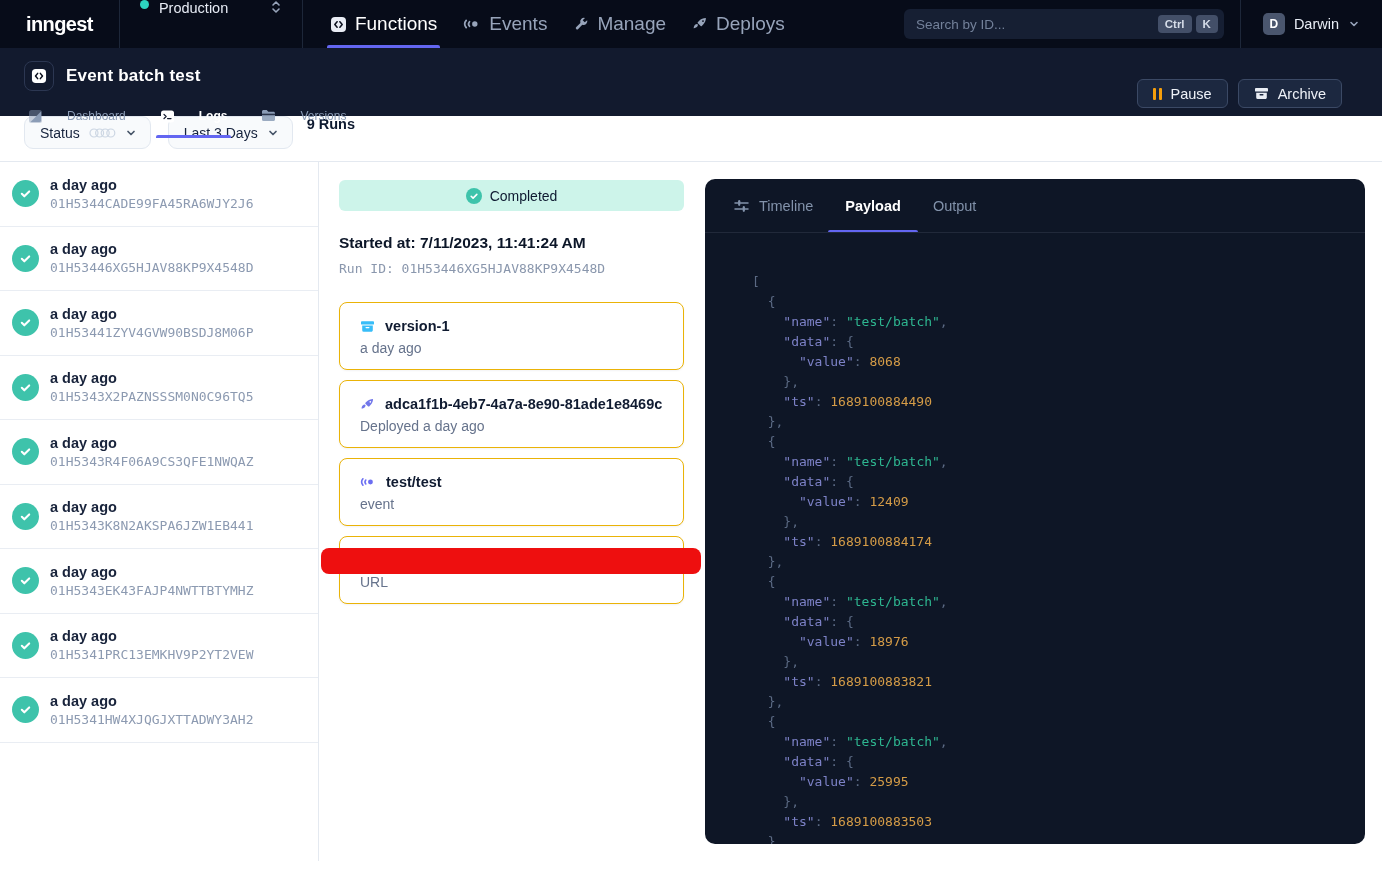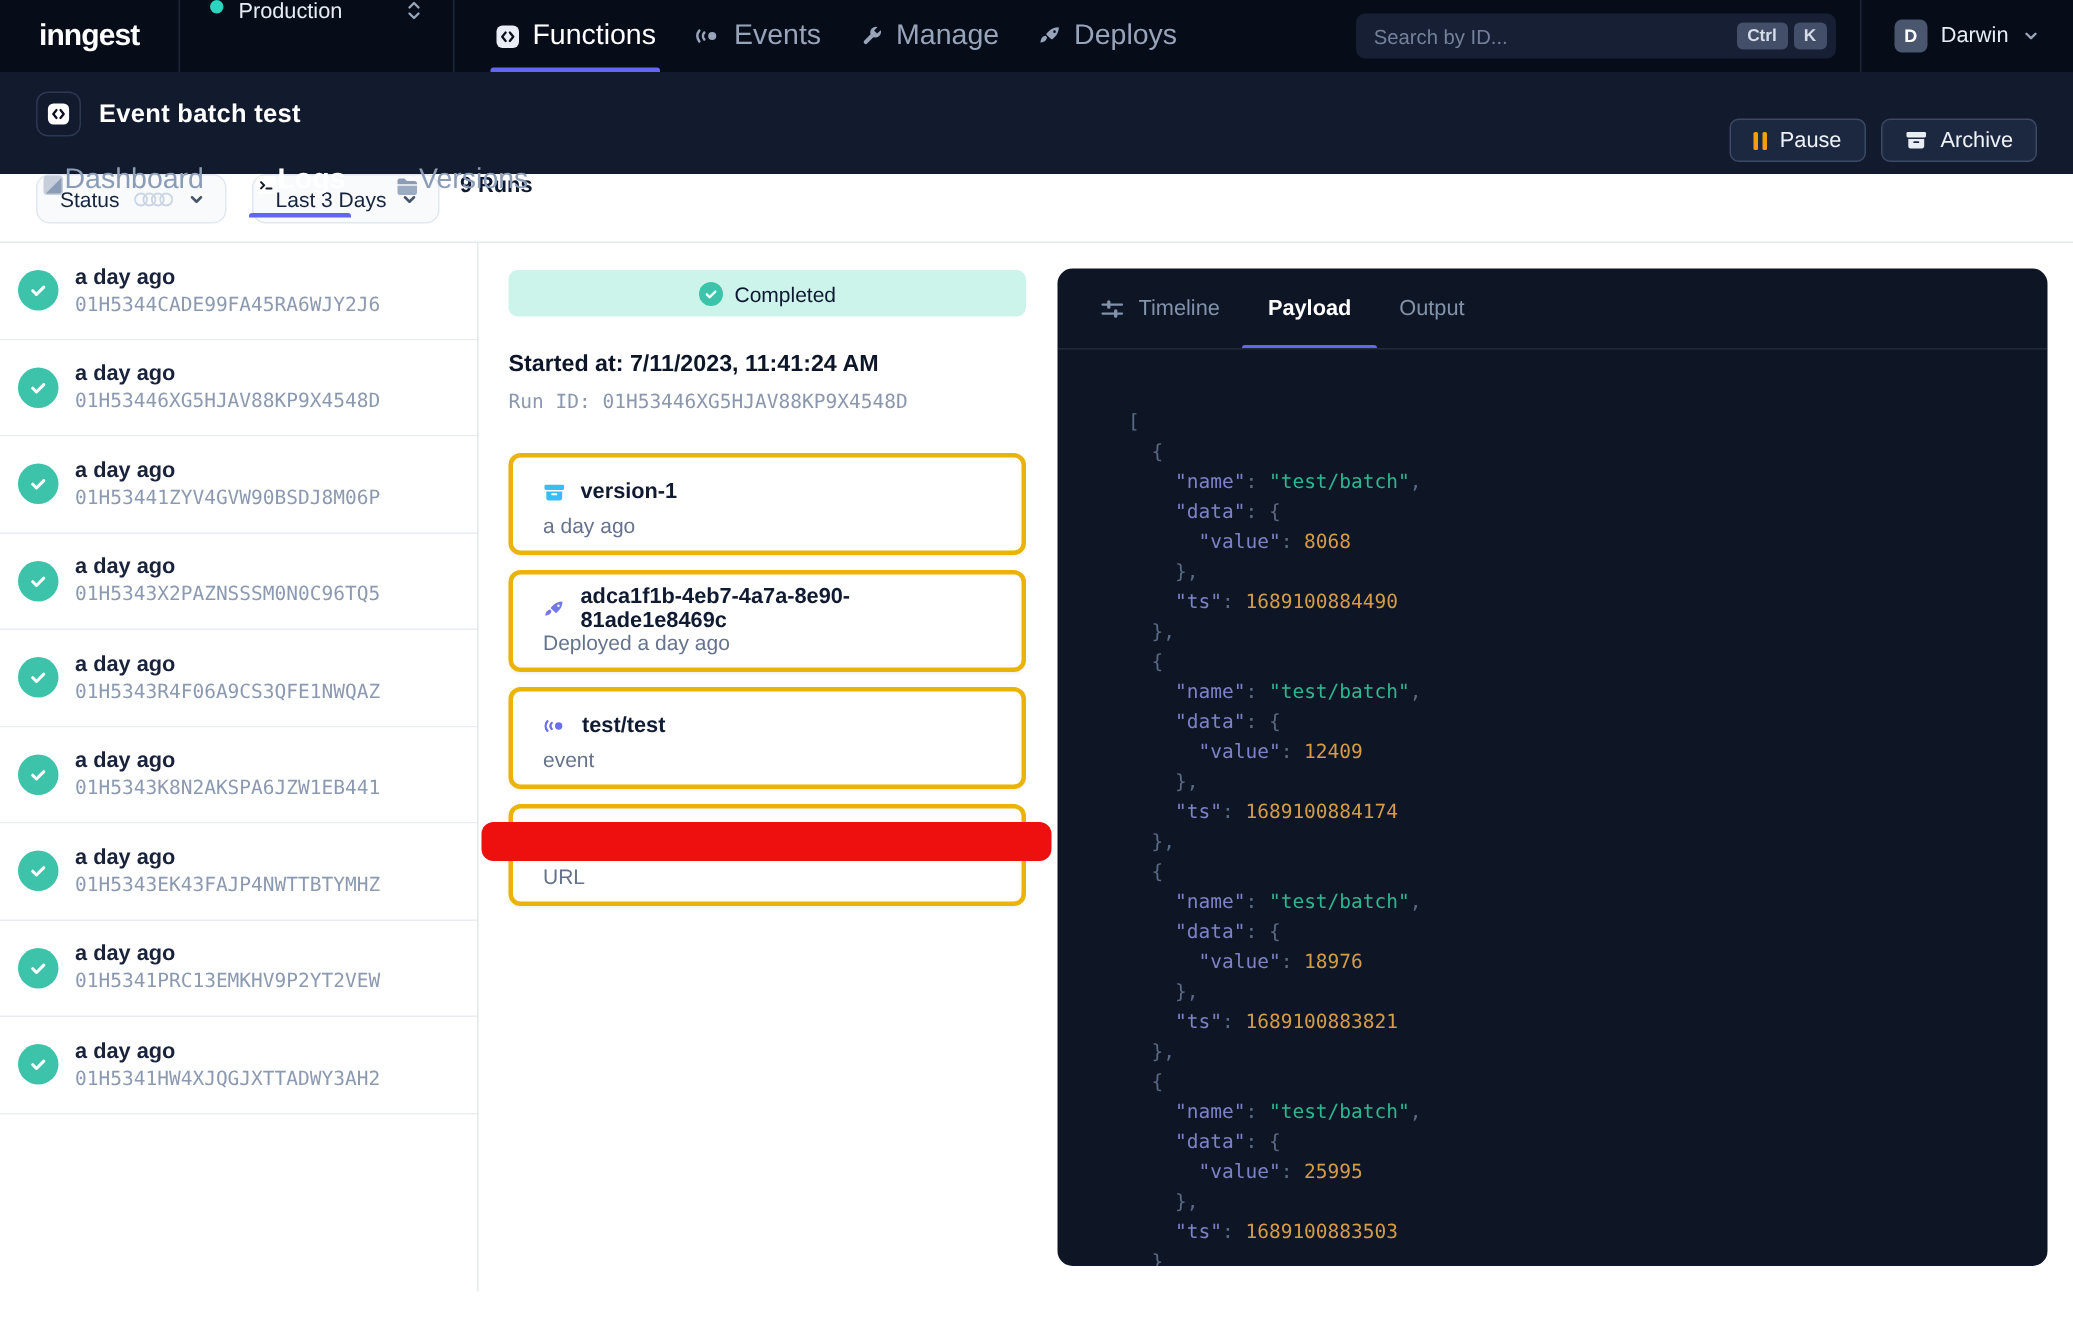"Pause" .header-actions { right: 24px -> 40px }
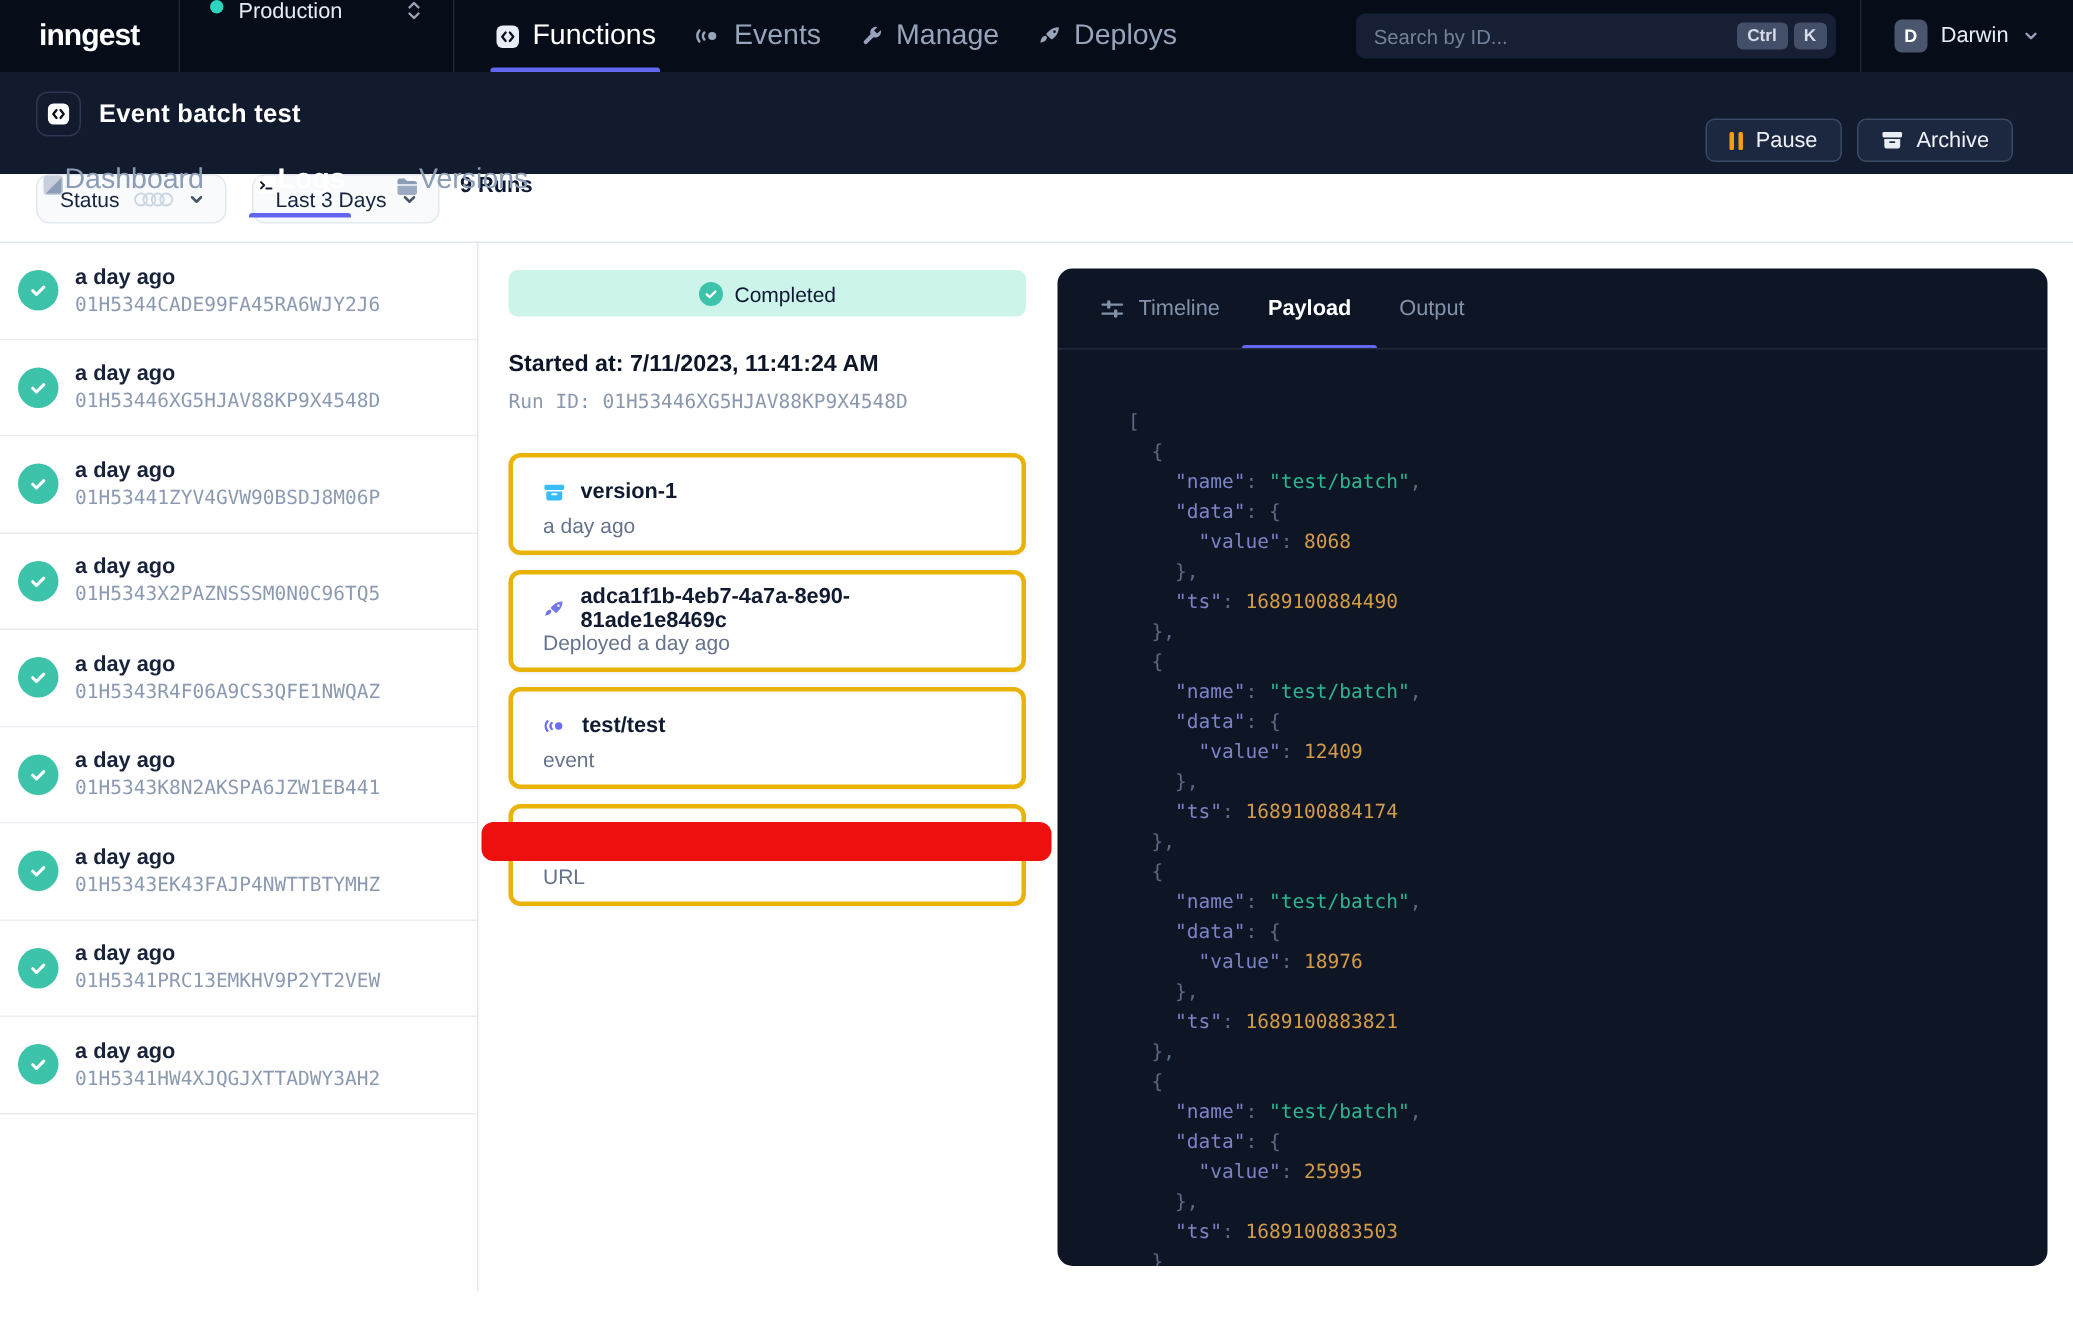"Dashboard" .fn-tab { align-items: flex-end -> flex-start; font-size: 19px -> 12px; gap: 0 -> 24px }
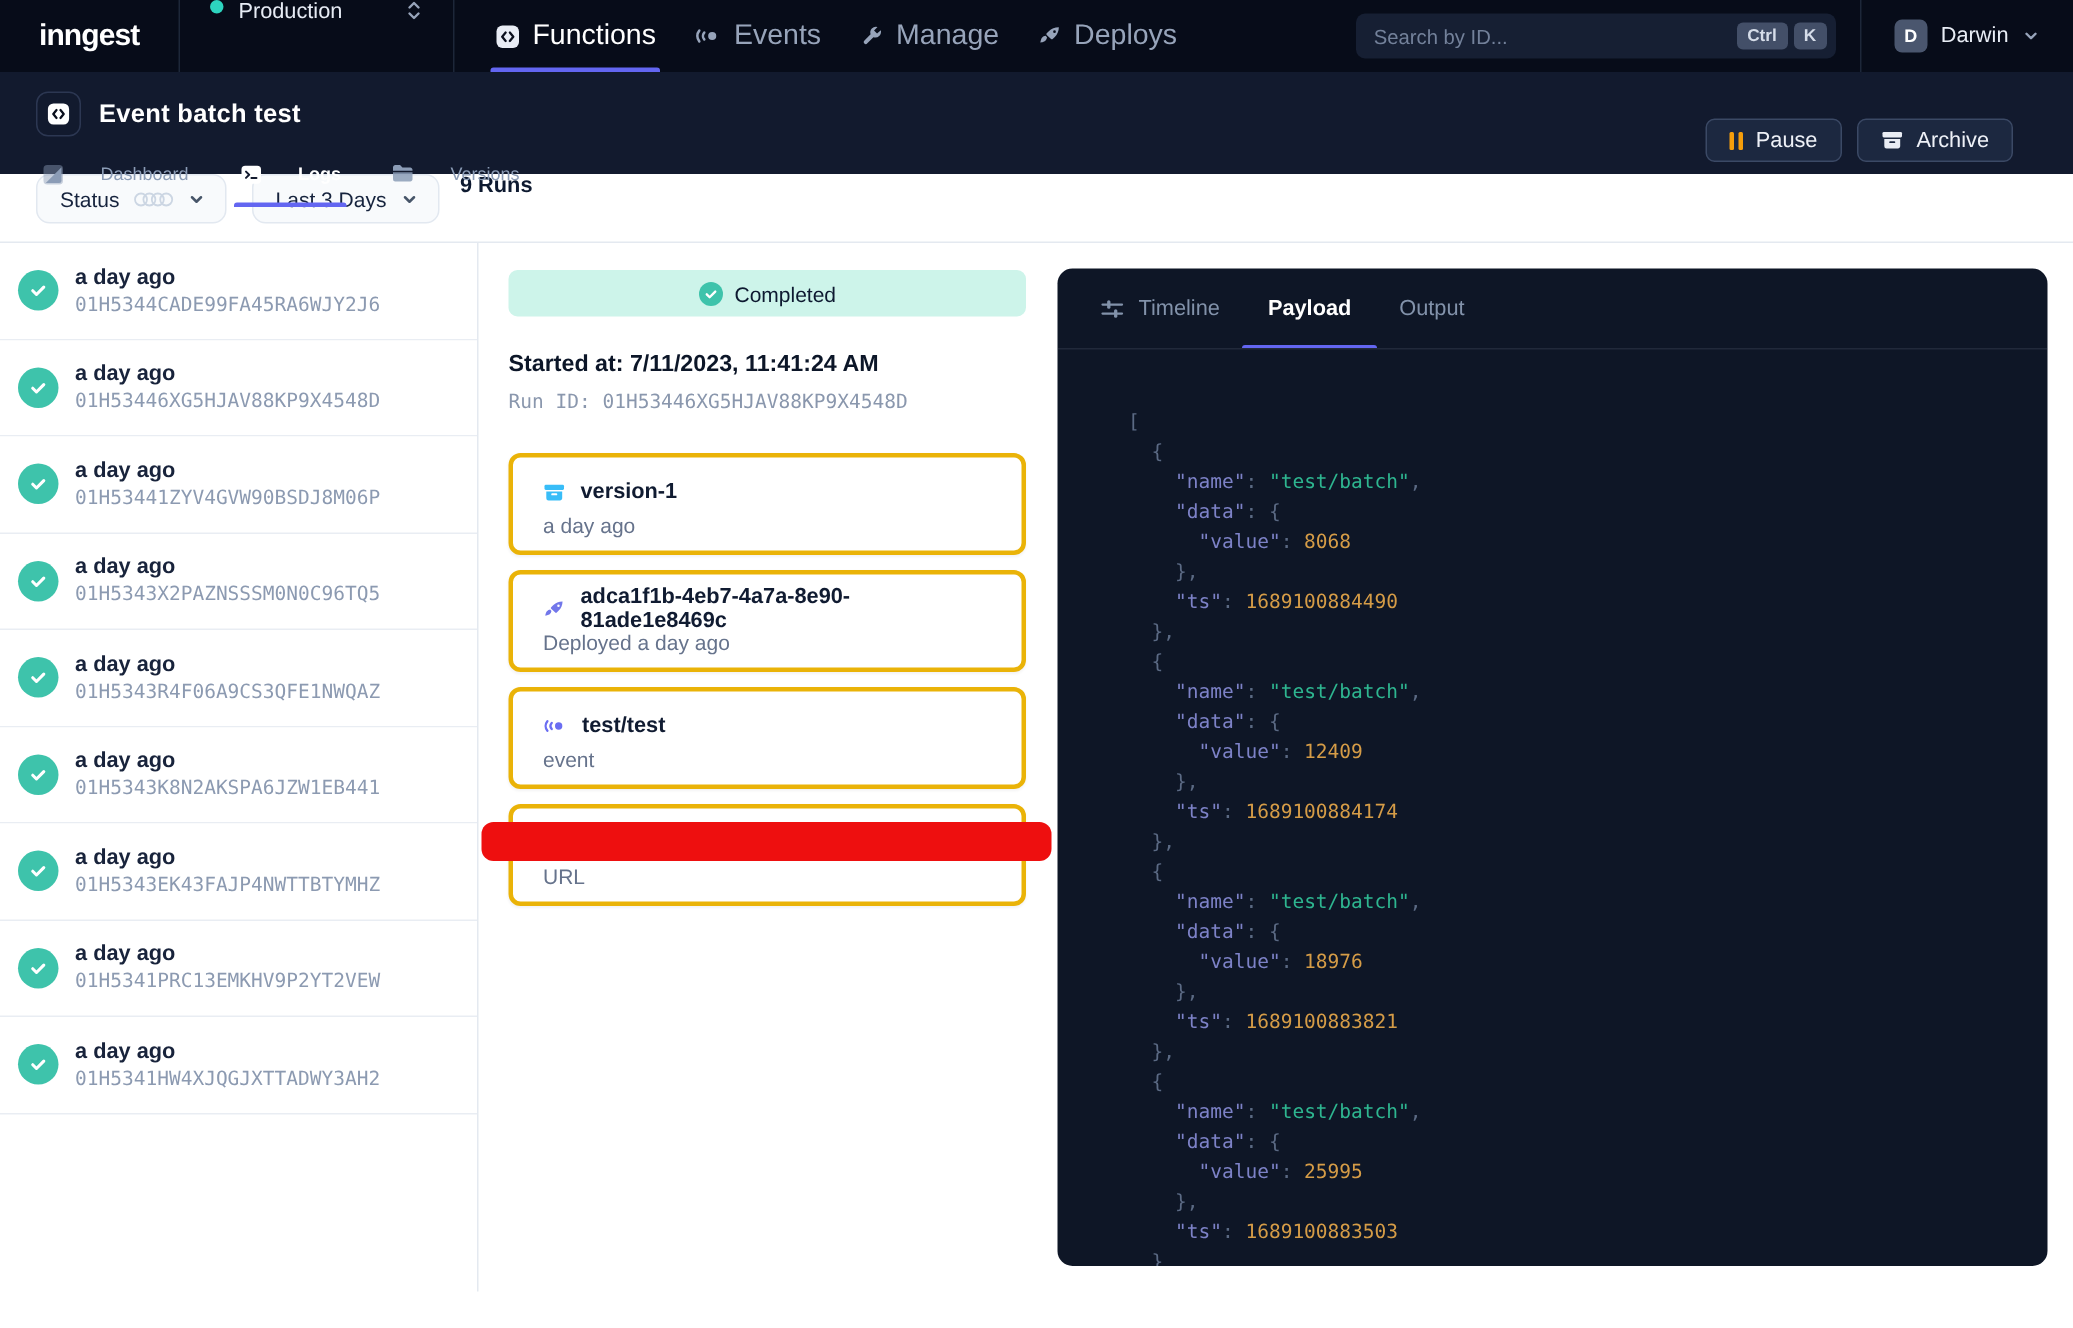"version-1" .info-card { border: 3px solid #eab308 -> 1px solid #eab308 }
